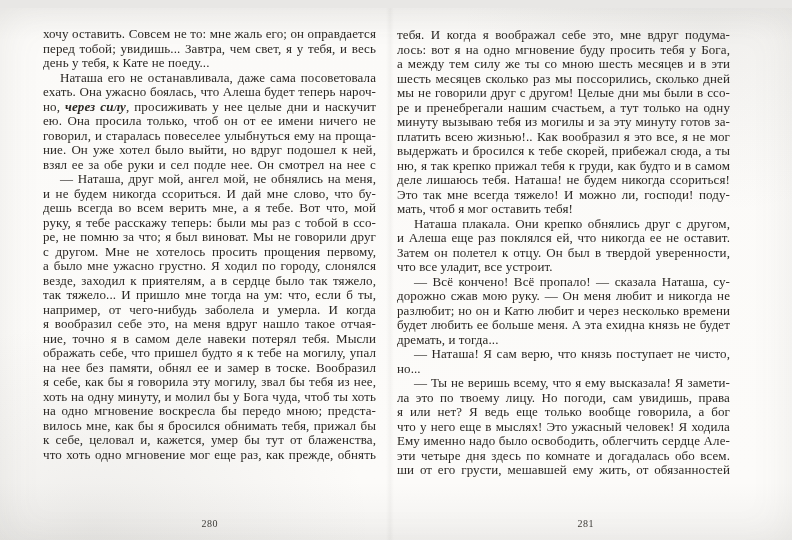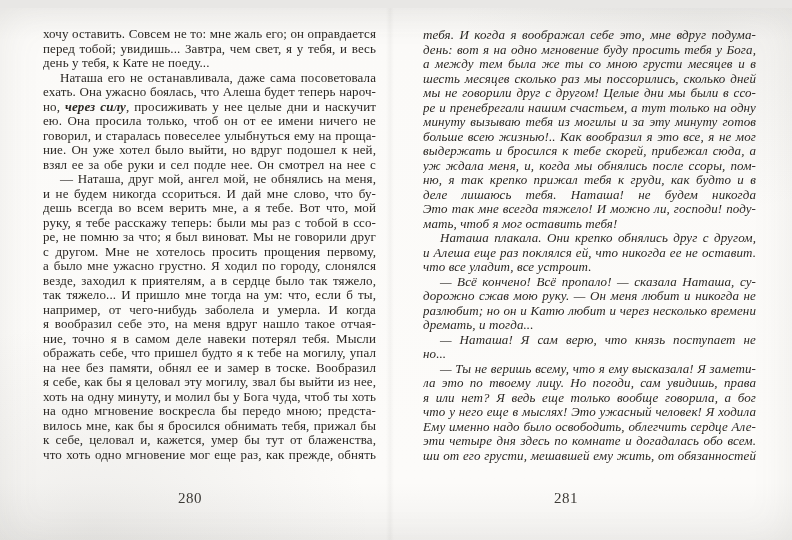"тебя. И когда я воображал" .text-block.right { font-style: italic -> none; left: 423px -> 397px }
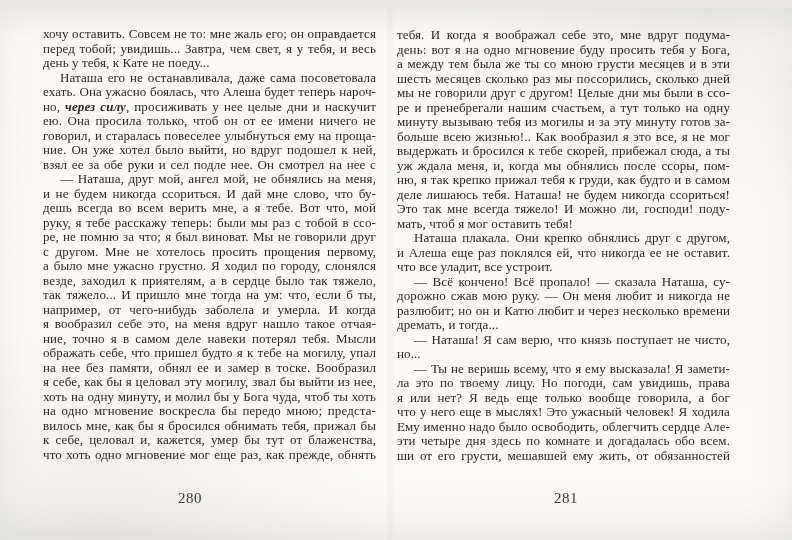"день: вот я на одно" div.line { text: день -> лось }
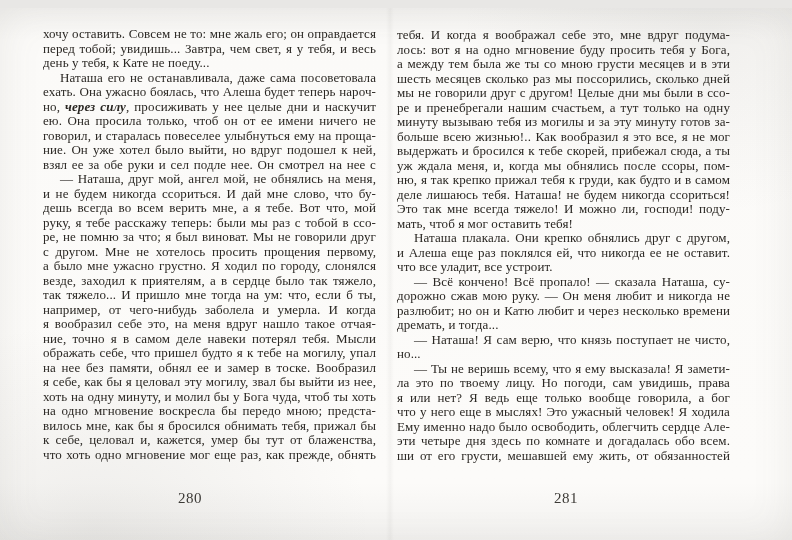"а между тем была же" div.line { text: была же ты со мною грусти -> силу же ты со мною шесть }
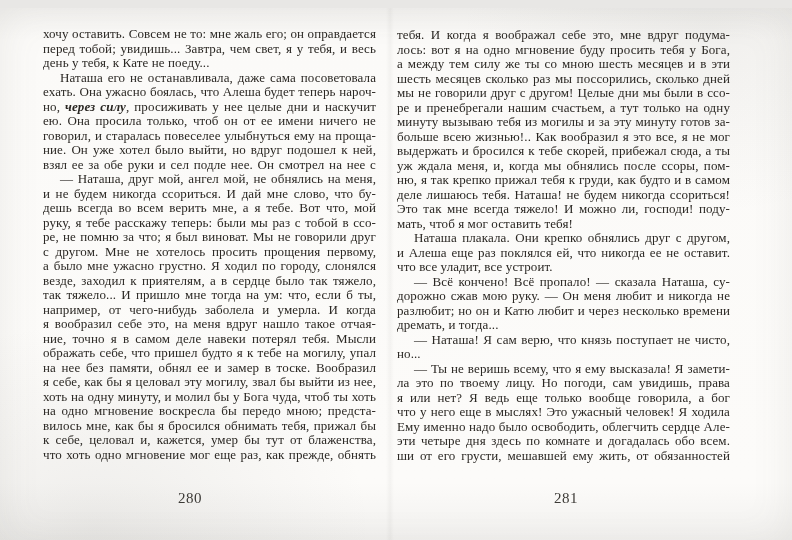"больше всею жизнью!.. Как вообразил" div.line { text: больше -> платить }
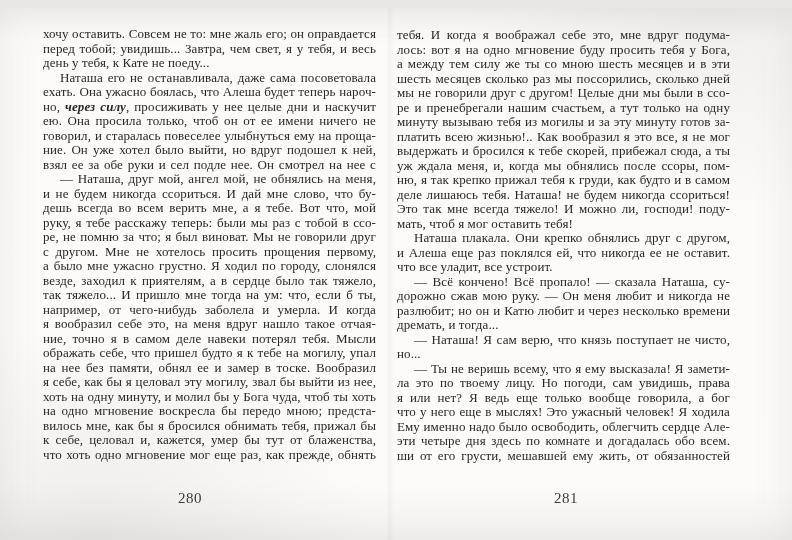"уж ждала меня, и, когда" div.line { html: <div>уж ждала меня, и, когда мы обнялись после ссоры, пом-</div> -> none }
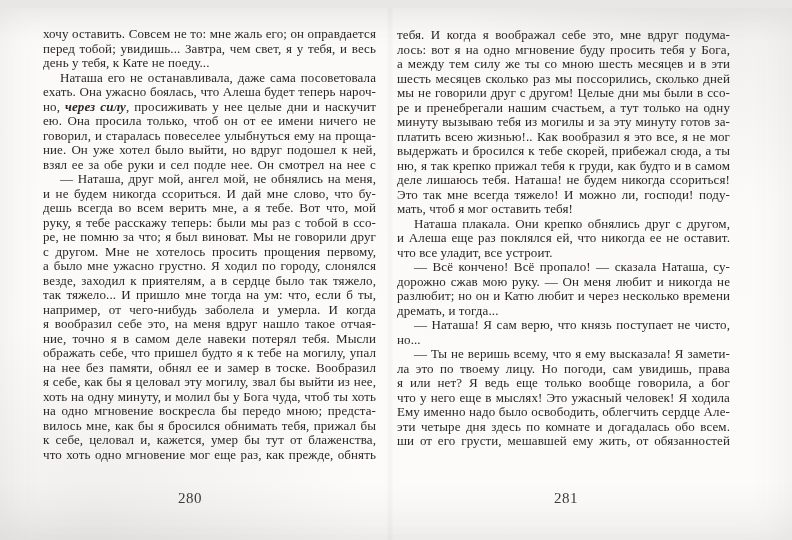"Затем он полетел к отцу." div.line { html: none -> <div>Затем он полетел к отцу. Он был в твердой уверенности,</div> }
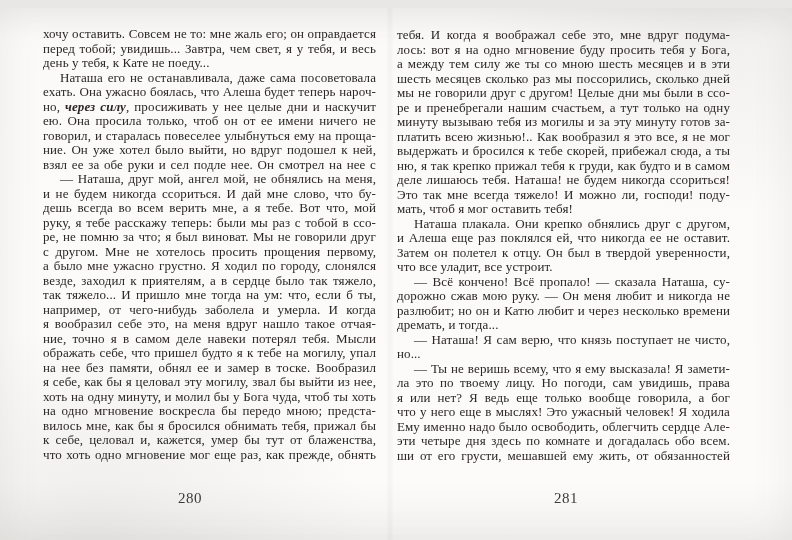"будет любить ее больше меня." div.line { html: none -> <div>будет любить ее больше меня. А эта ехидна князь не будет</div> }
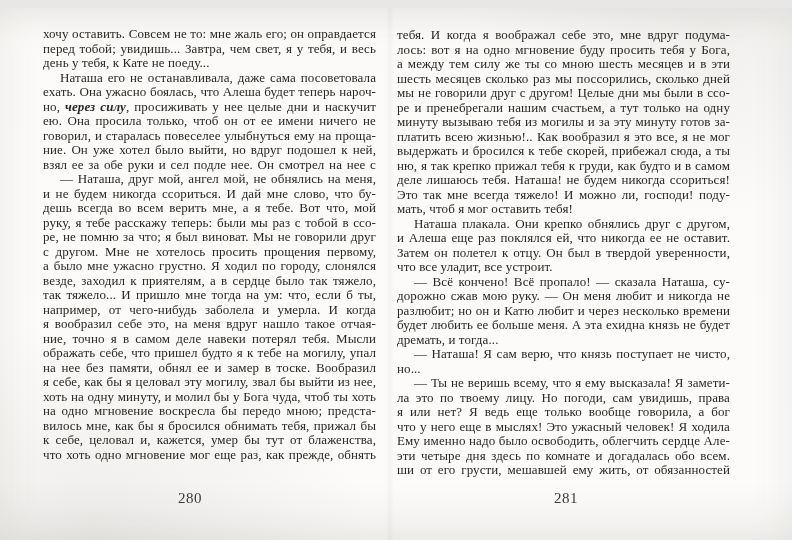"я себе, как бы я" div.line { text: целовал эту могилу, звал бы выйти -> говорила эту могилу, звал бы тебя }
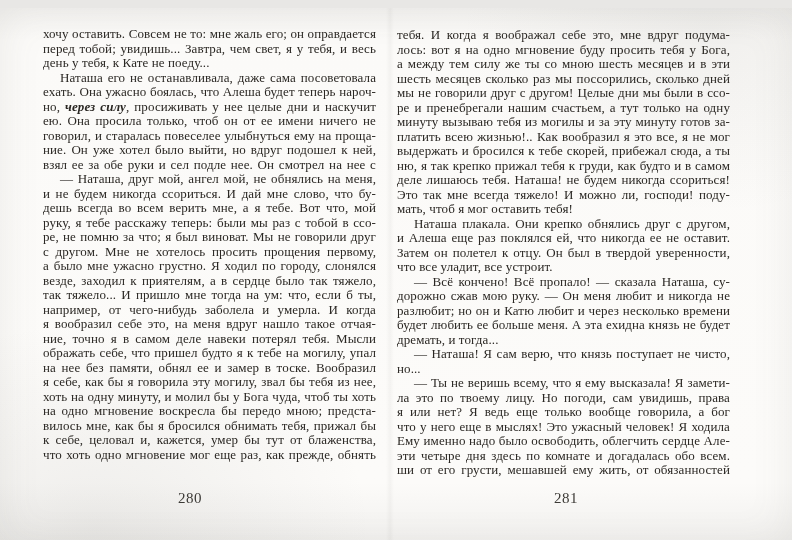"280" .page-number { font-size: 15px -> 10px; text-align: left -> right; top: 482px -> 510px }
